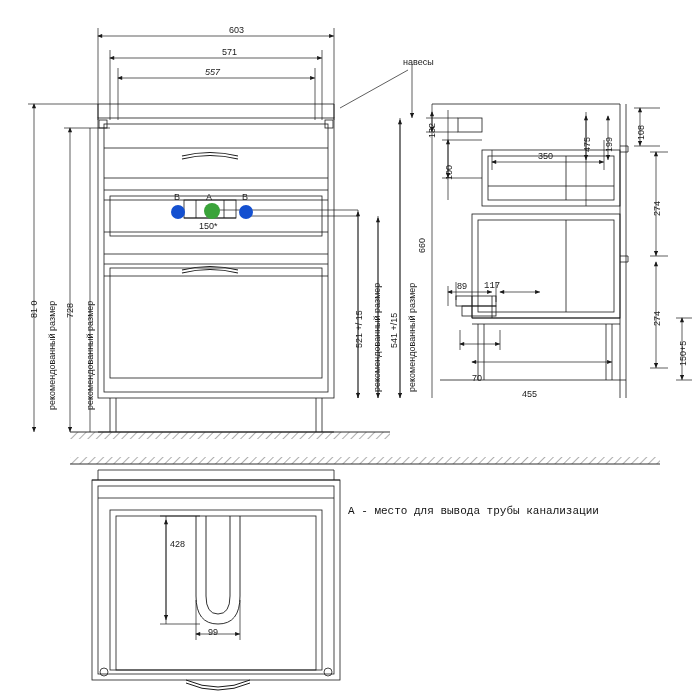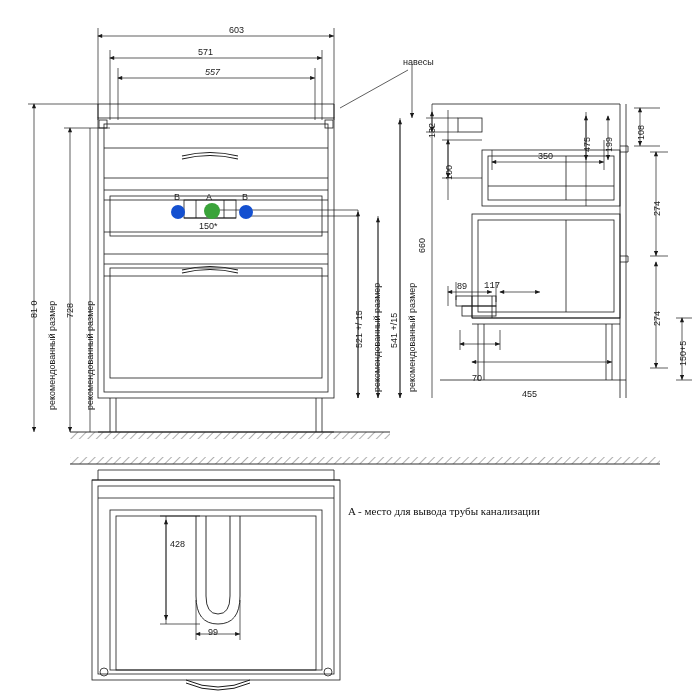"571" div.lbl { left: 198px -> 222px }
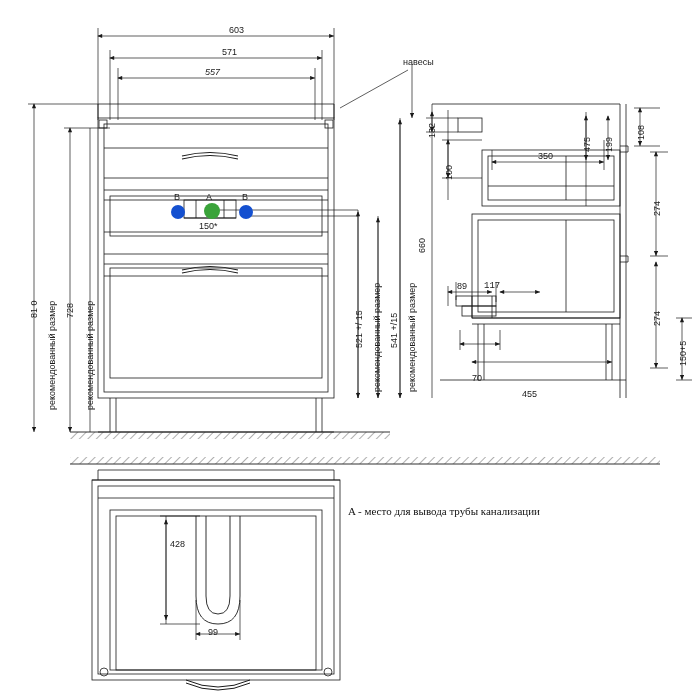"A - место для вывода" .legend { font-family: Liberation Serif, serif -> Liberation Mono, monospace }
